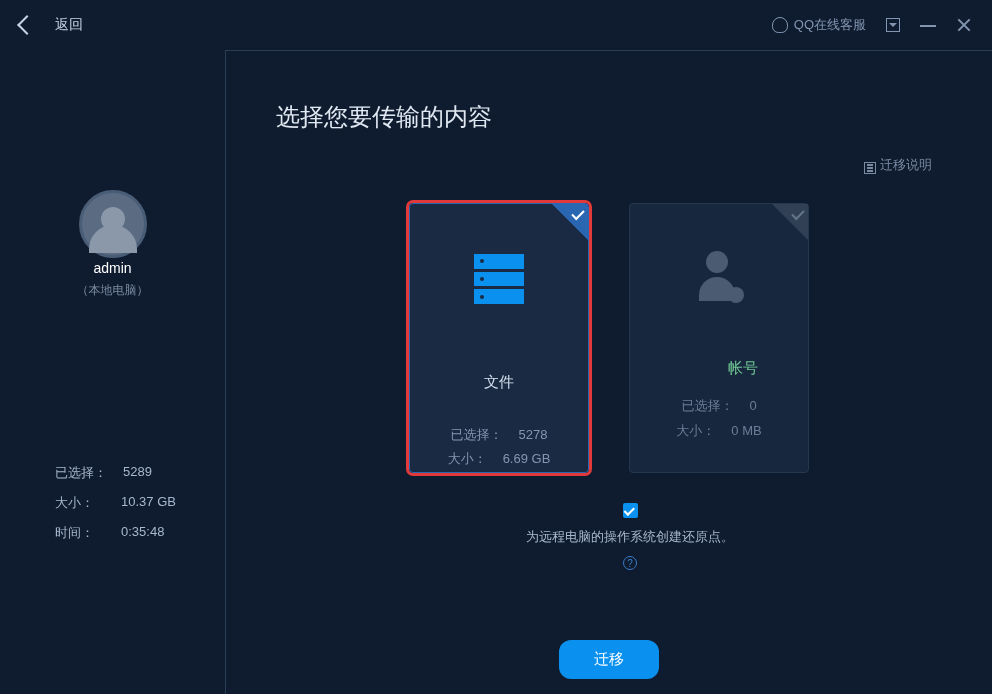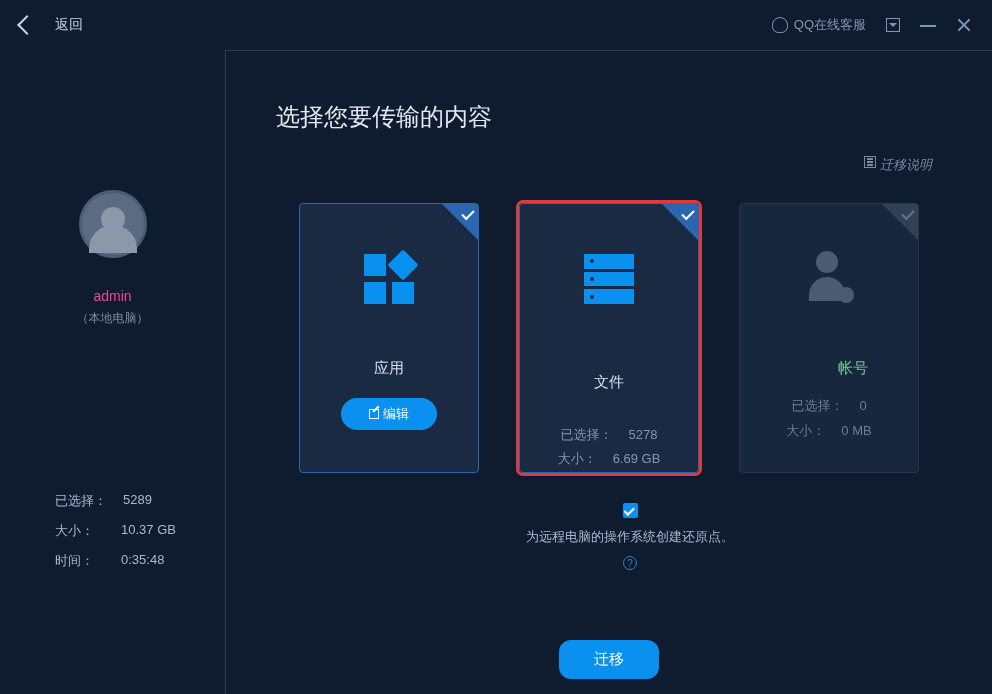"迁移说明" .migration-help { align-items: flex-start -> flex-end; font-style: italic -> none }
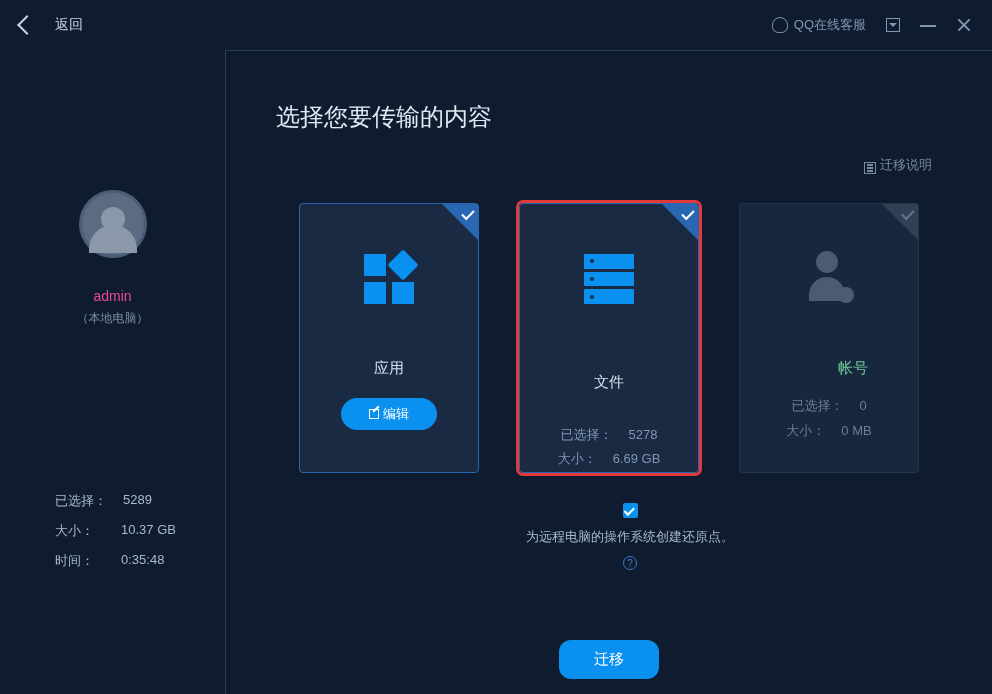"admin" .username { color: #ec4899 -> #ffffff; margin-top: 30px -> 2px }
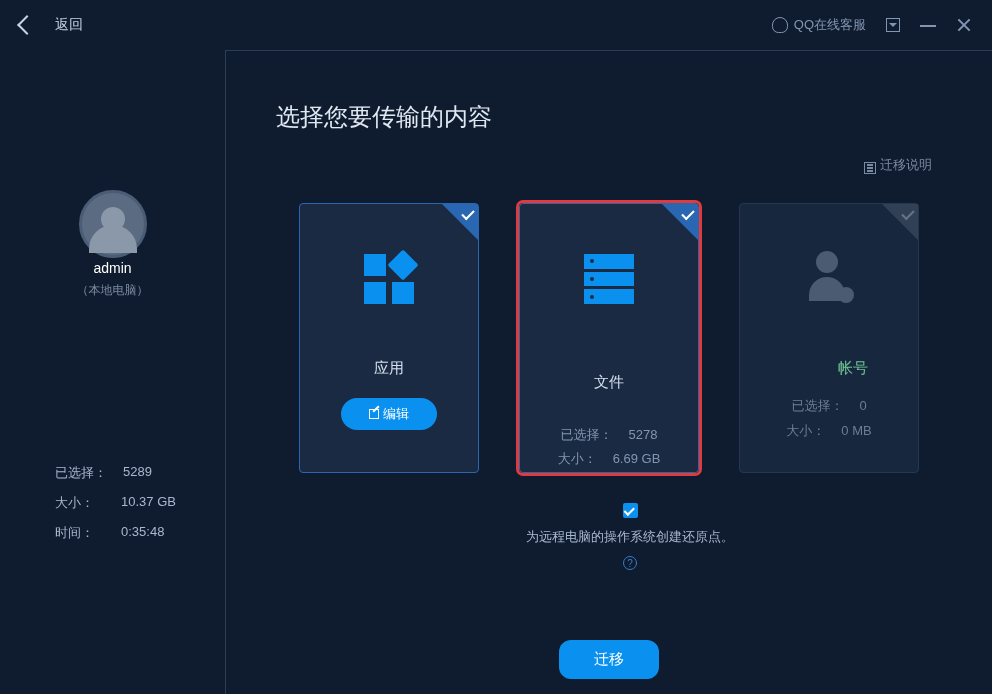"应用" div.card { html: <div> <div></div> <div> <div> <span></span> <span></span> <span></span> <span></span> </div> </div> <div>应用</div> <button> <span></span> <span>编辑</span> </button> </div> -> none }
